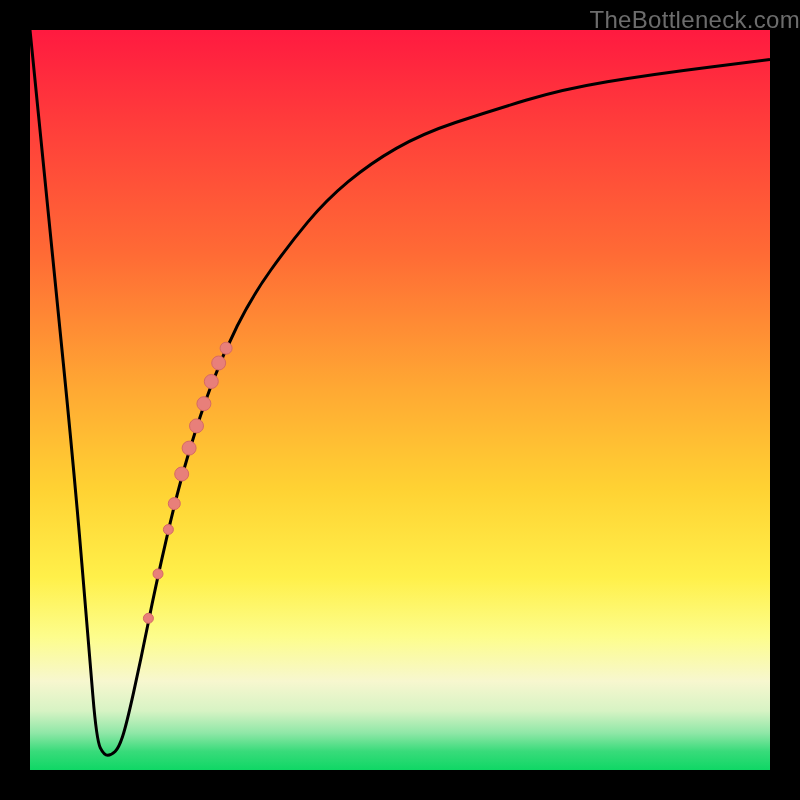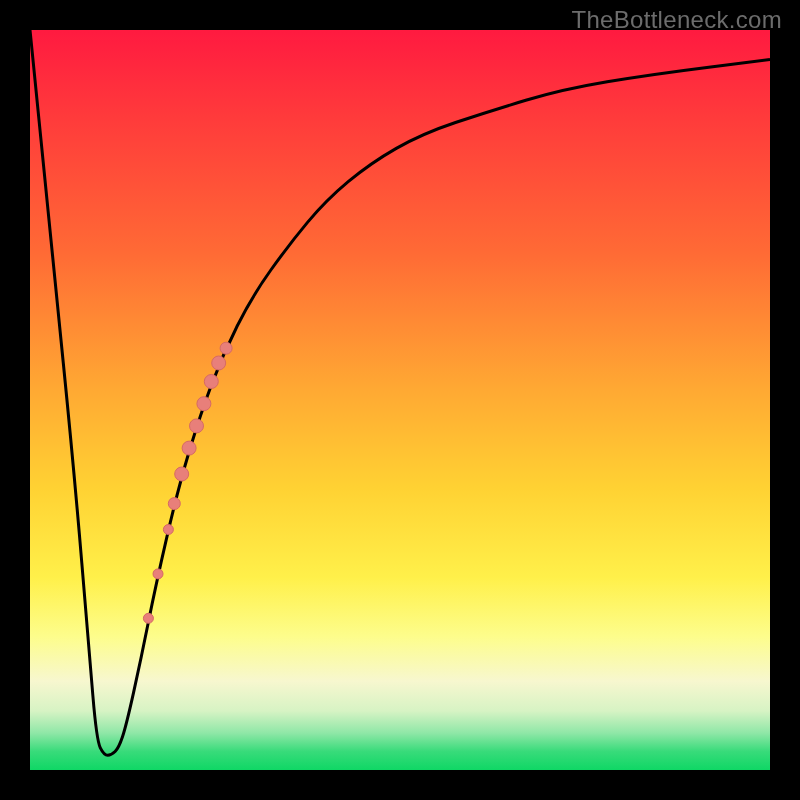"TheBottleneck.com" .watermark { right: 18px -> 0 }
